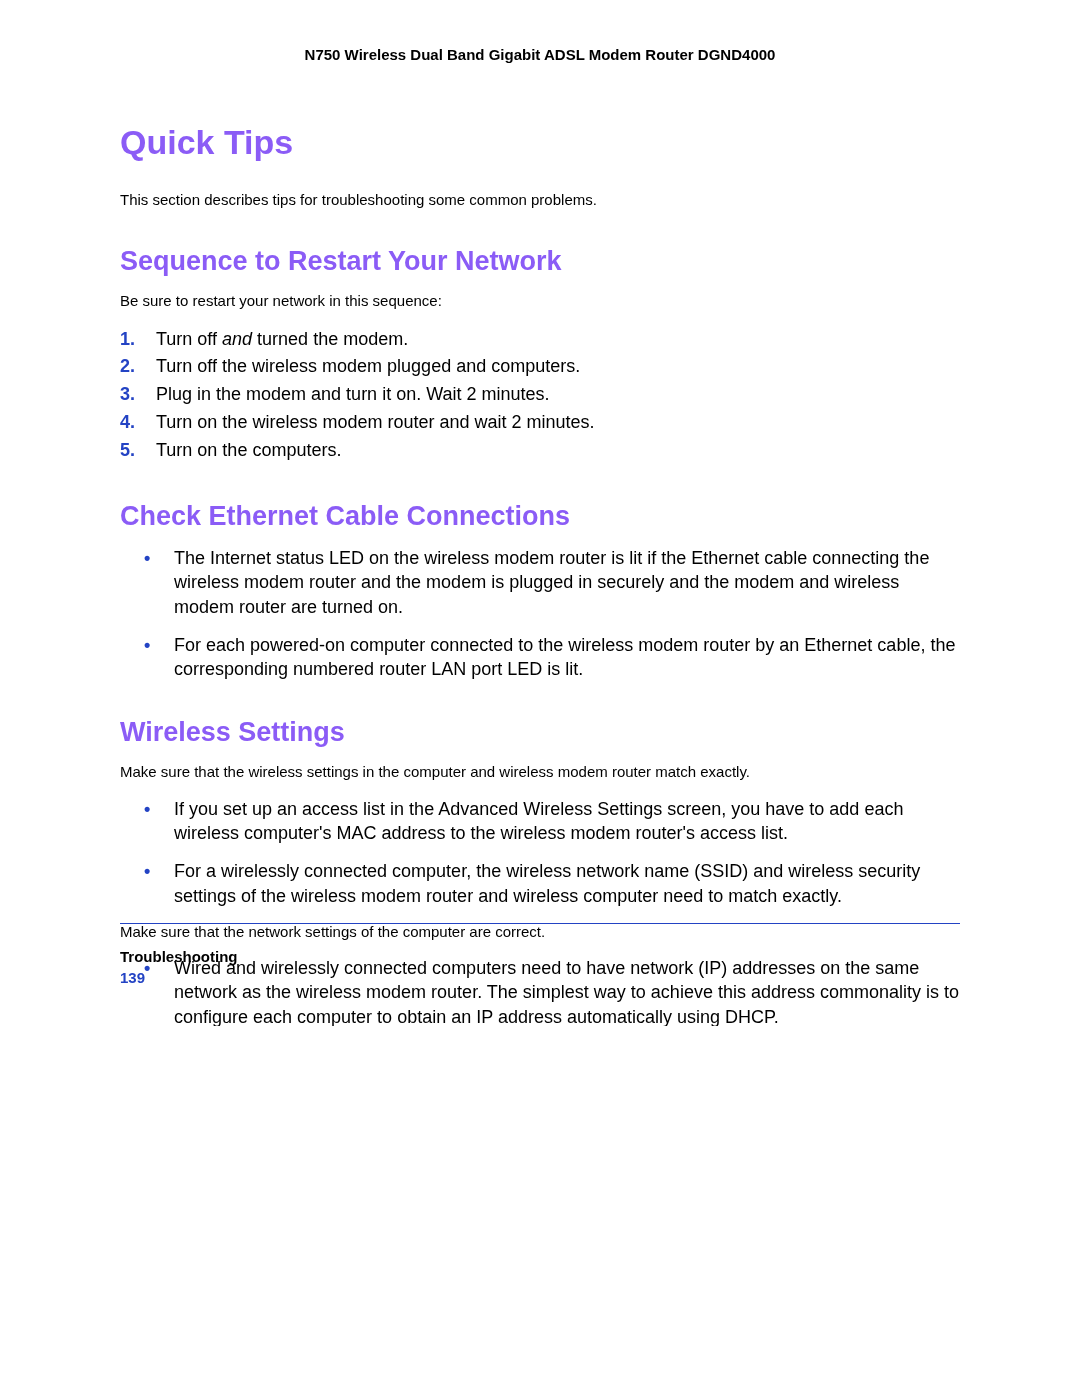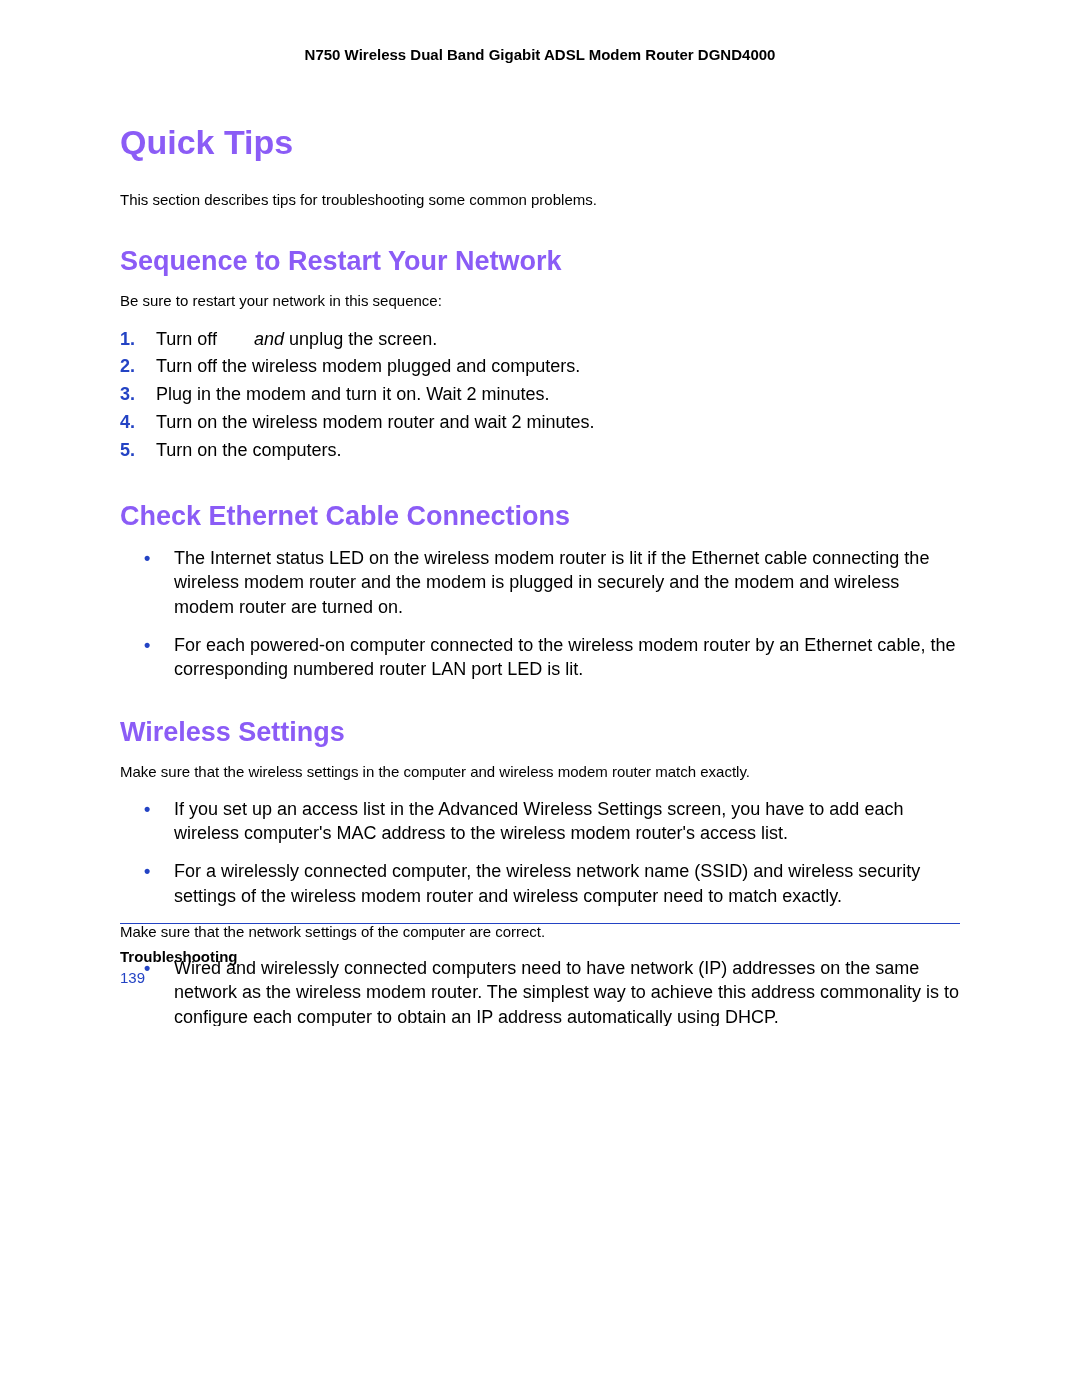"and" .italic { margin-left: 32px -> none }
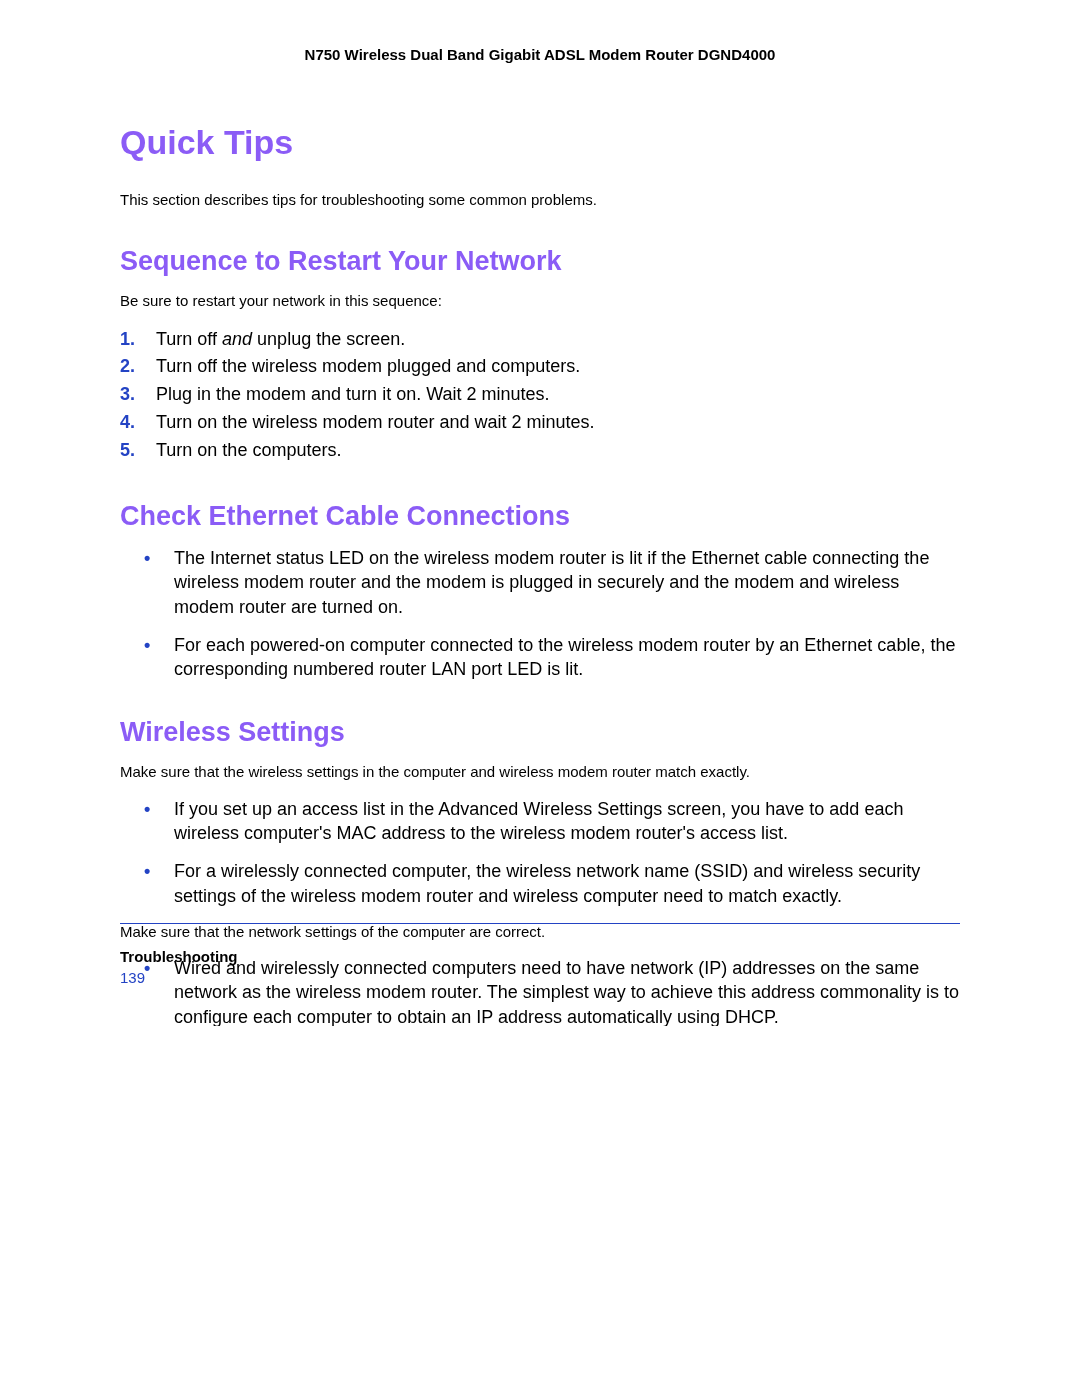"unplug the screen." span { text: unplug the screen -> turned the modem }
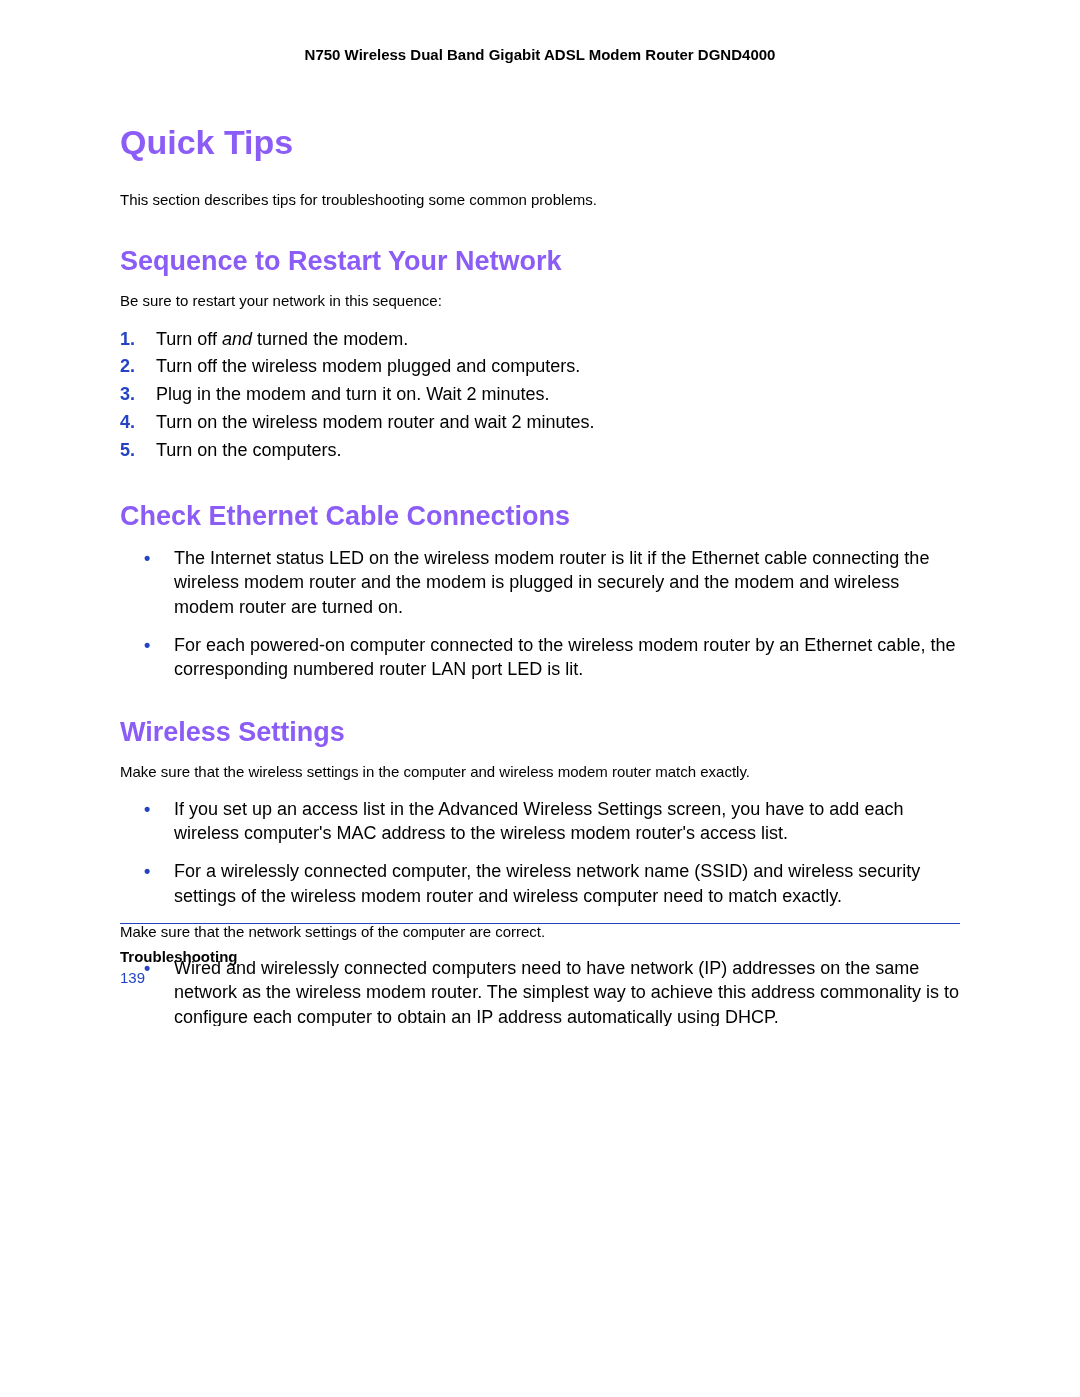"139" .footer-page { font-weight: normal -> bold }
